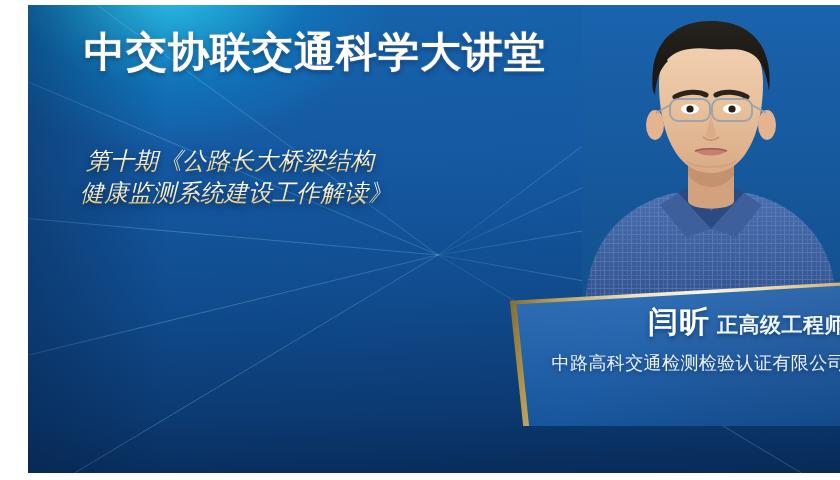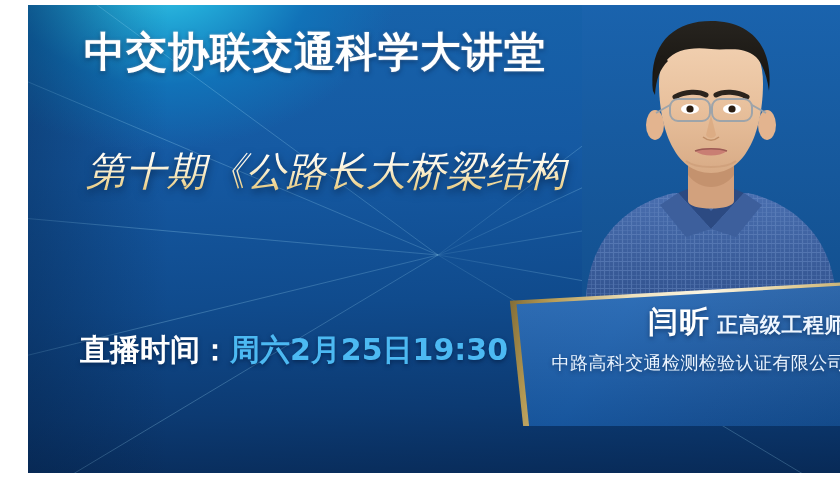"第十期《公路长大桥梁结构" #subtitle { font-size: 40px -> 24px }
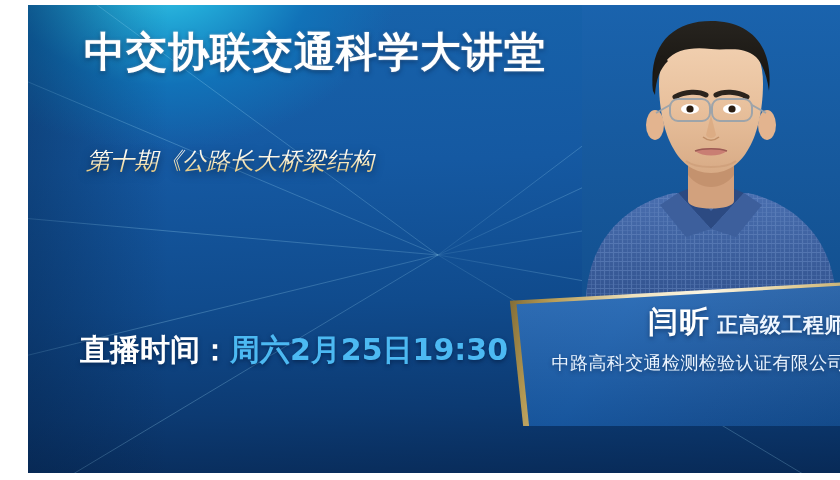"健康监测系统建设工作解读》" span.ln { html: none -> <span>健康监测系统建设工作解读》</span> }
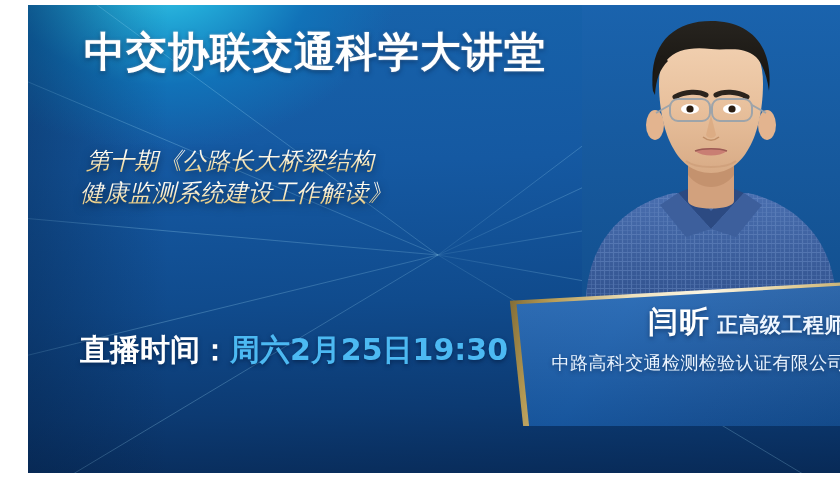"直播时间：周六2月25日19:30" div { html: <div> <span>直播时间：</span><span>周六2月25日19:30</span> </div> -> none }
